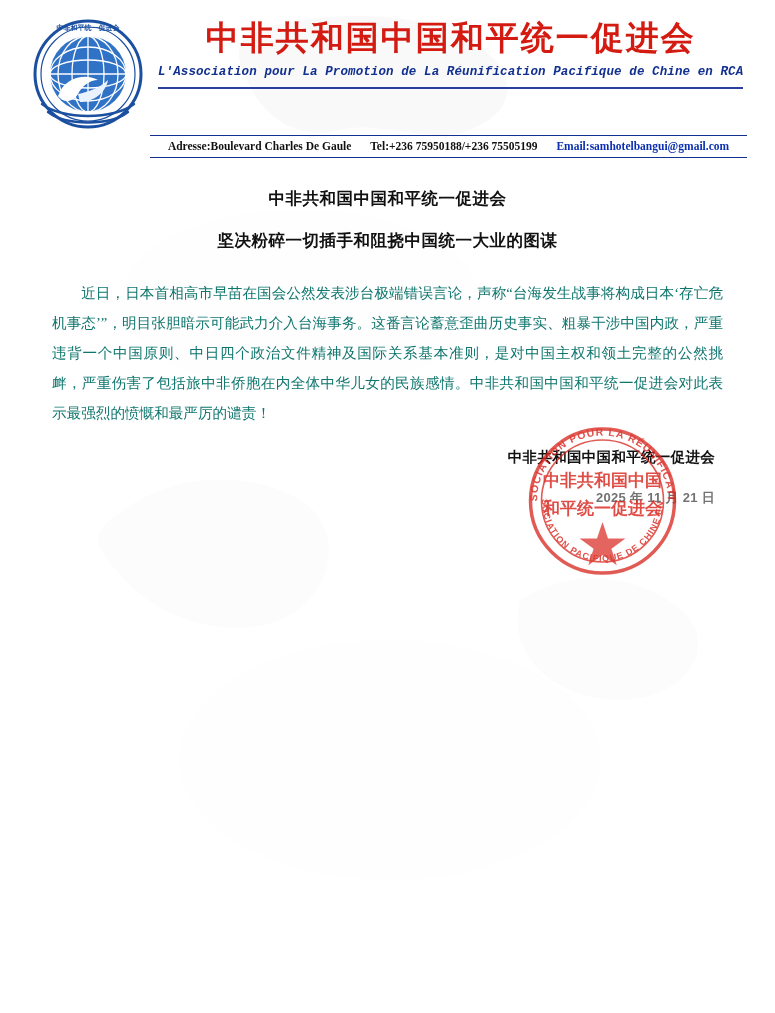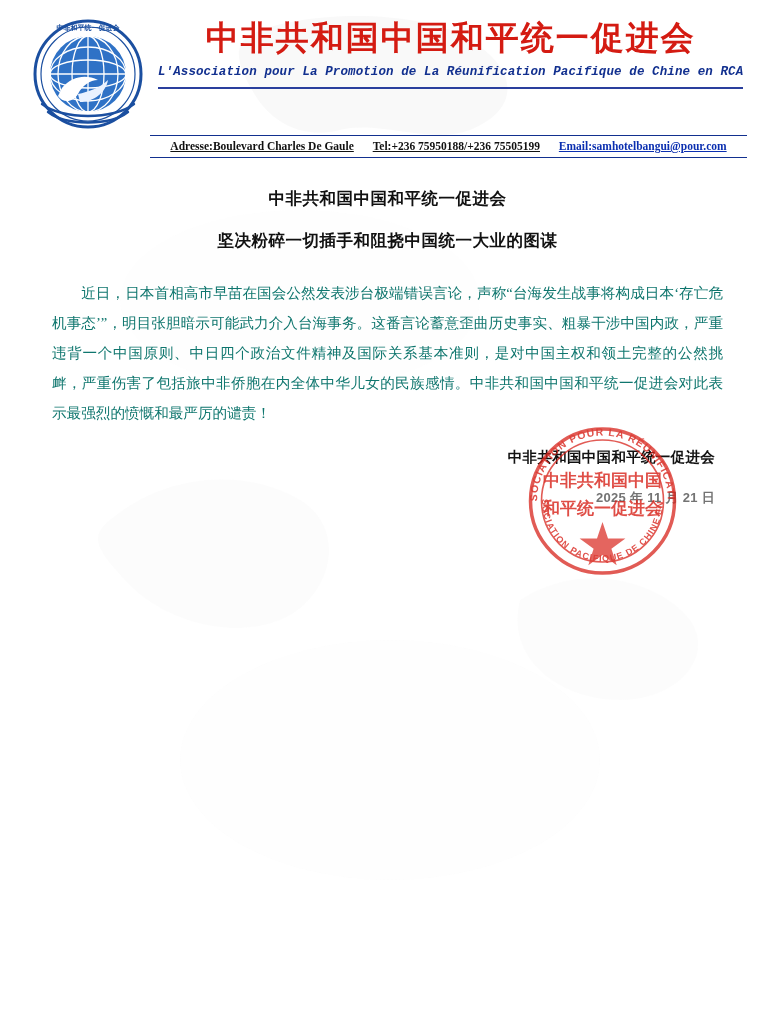"Adresse:Boulevard Charles De Gaule" .contact-bar span { text-decoration: underline -> none }
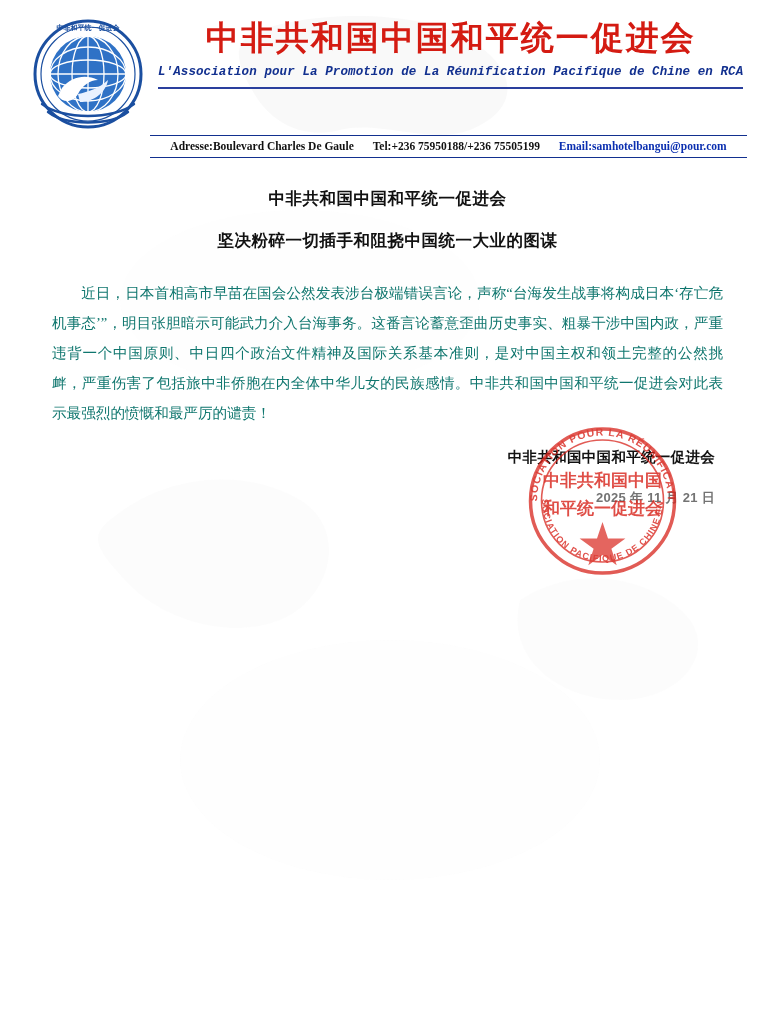"Email:samhotelbangui@pour.com" span.mail { text: Email:samhotelbangui@pour.com -> Email:samhotelbangui@gmail.com }
